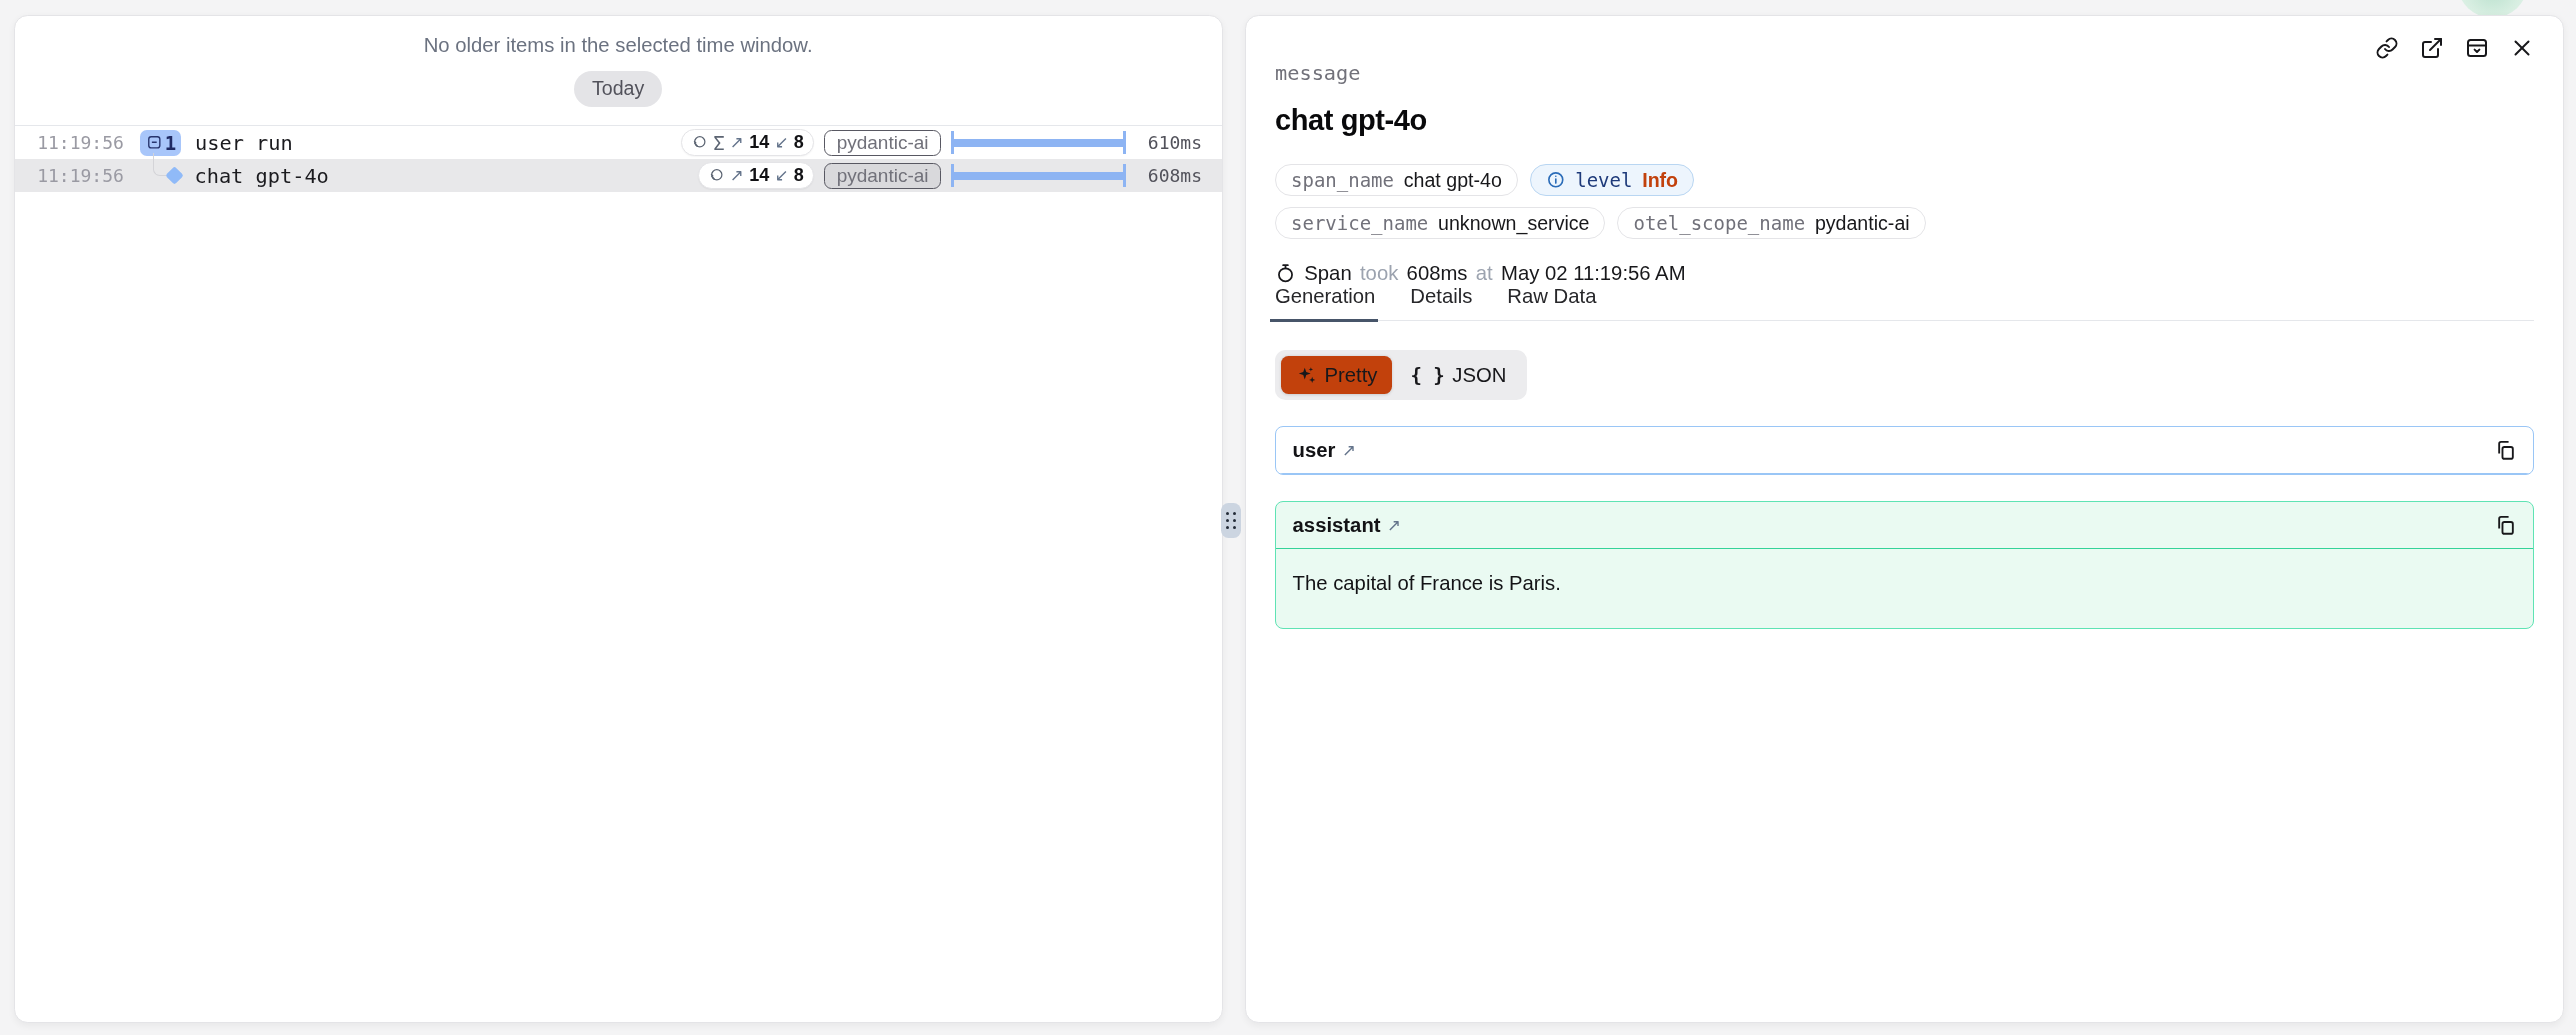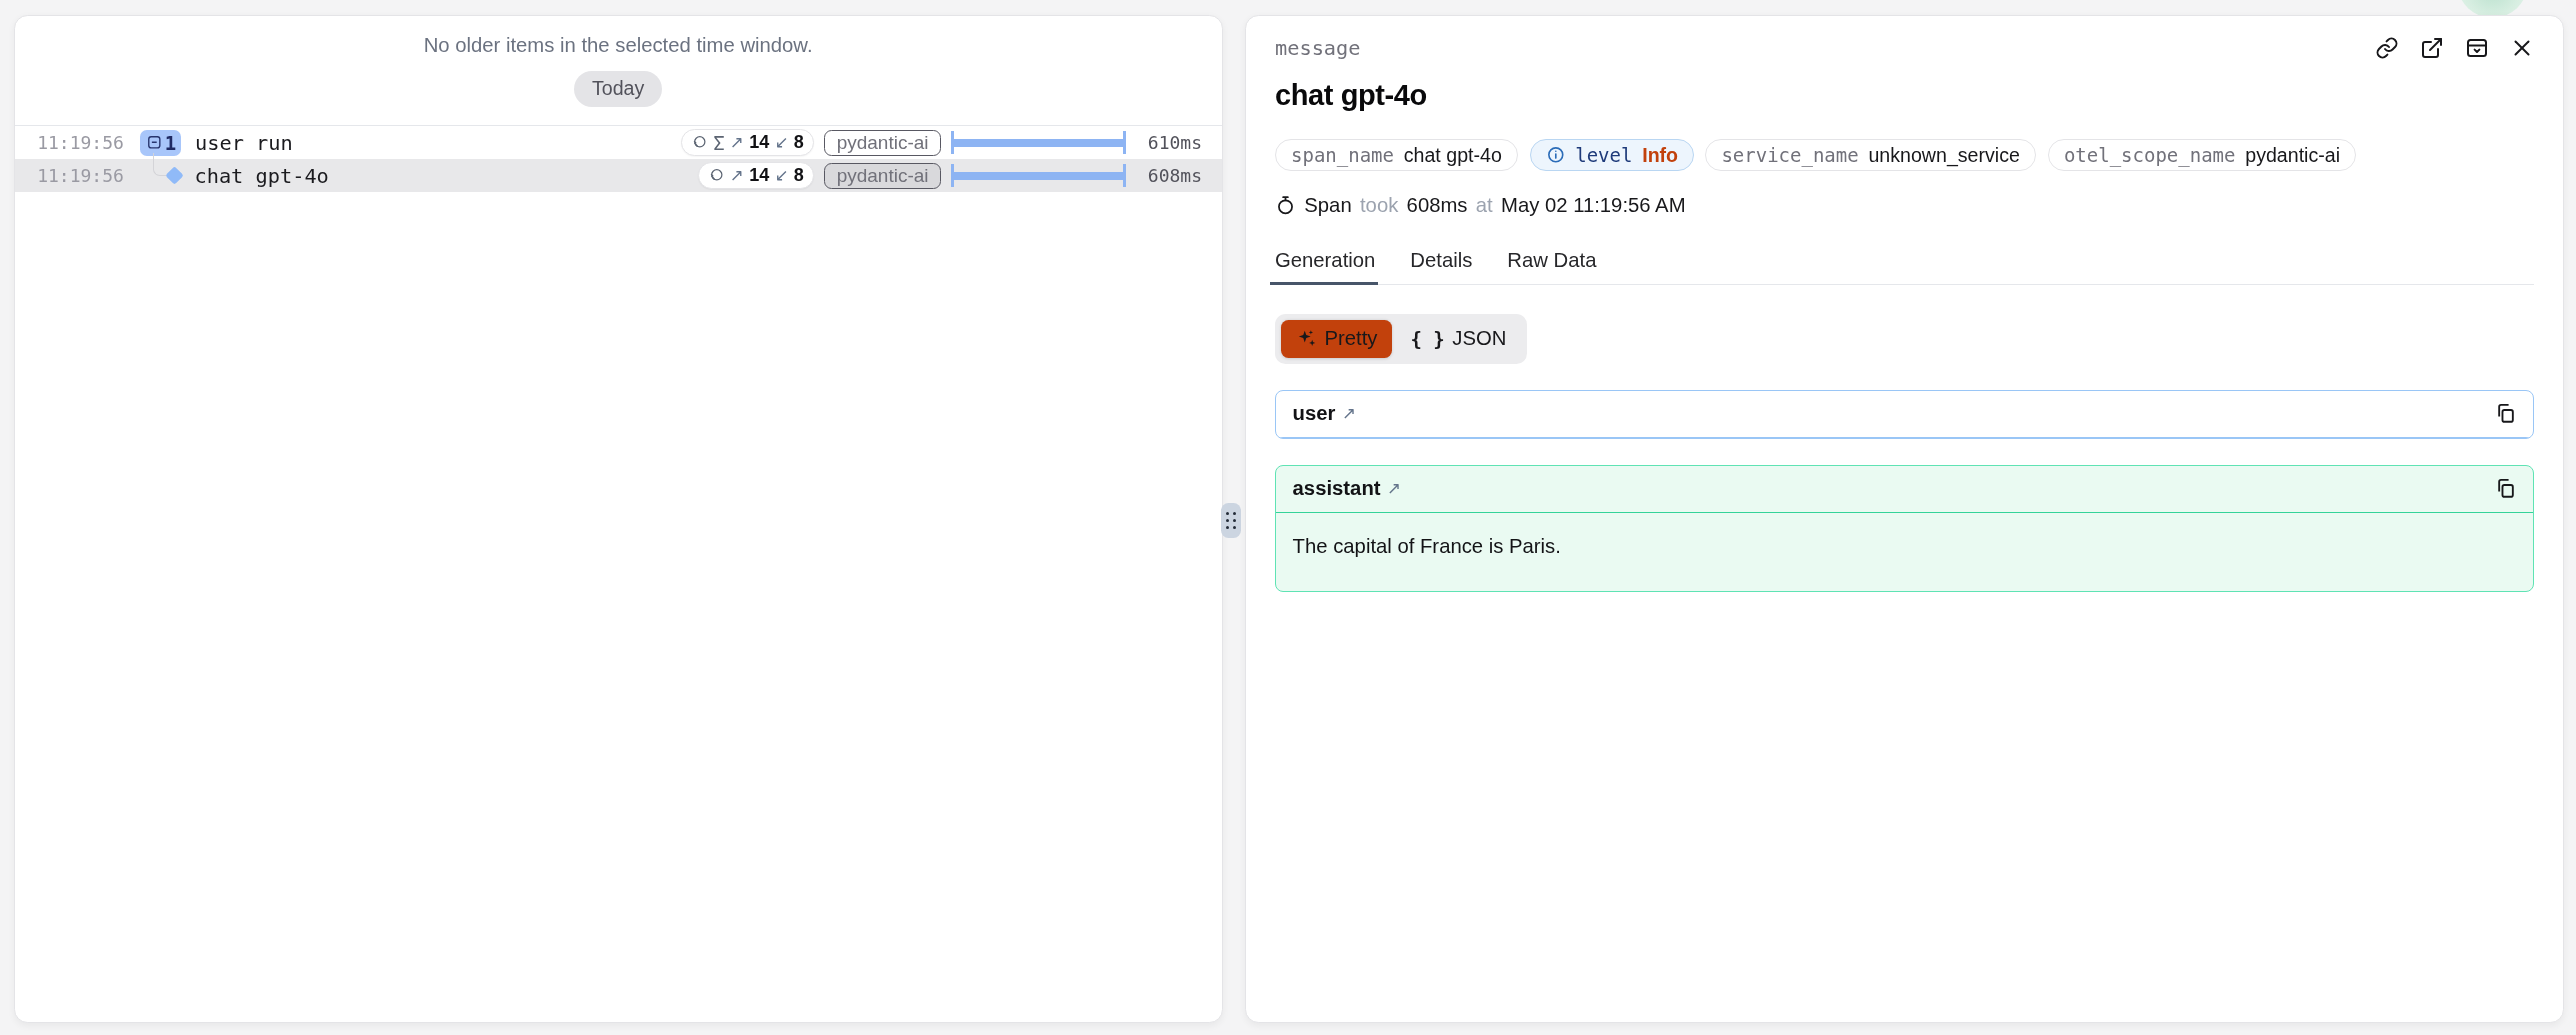"message" .kicker { margin-top: none -> 25px }
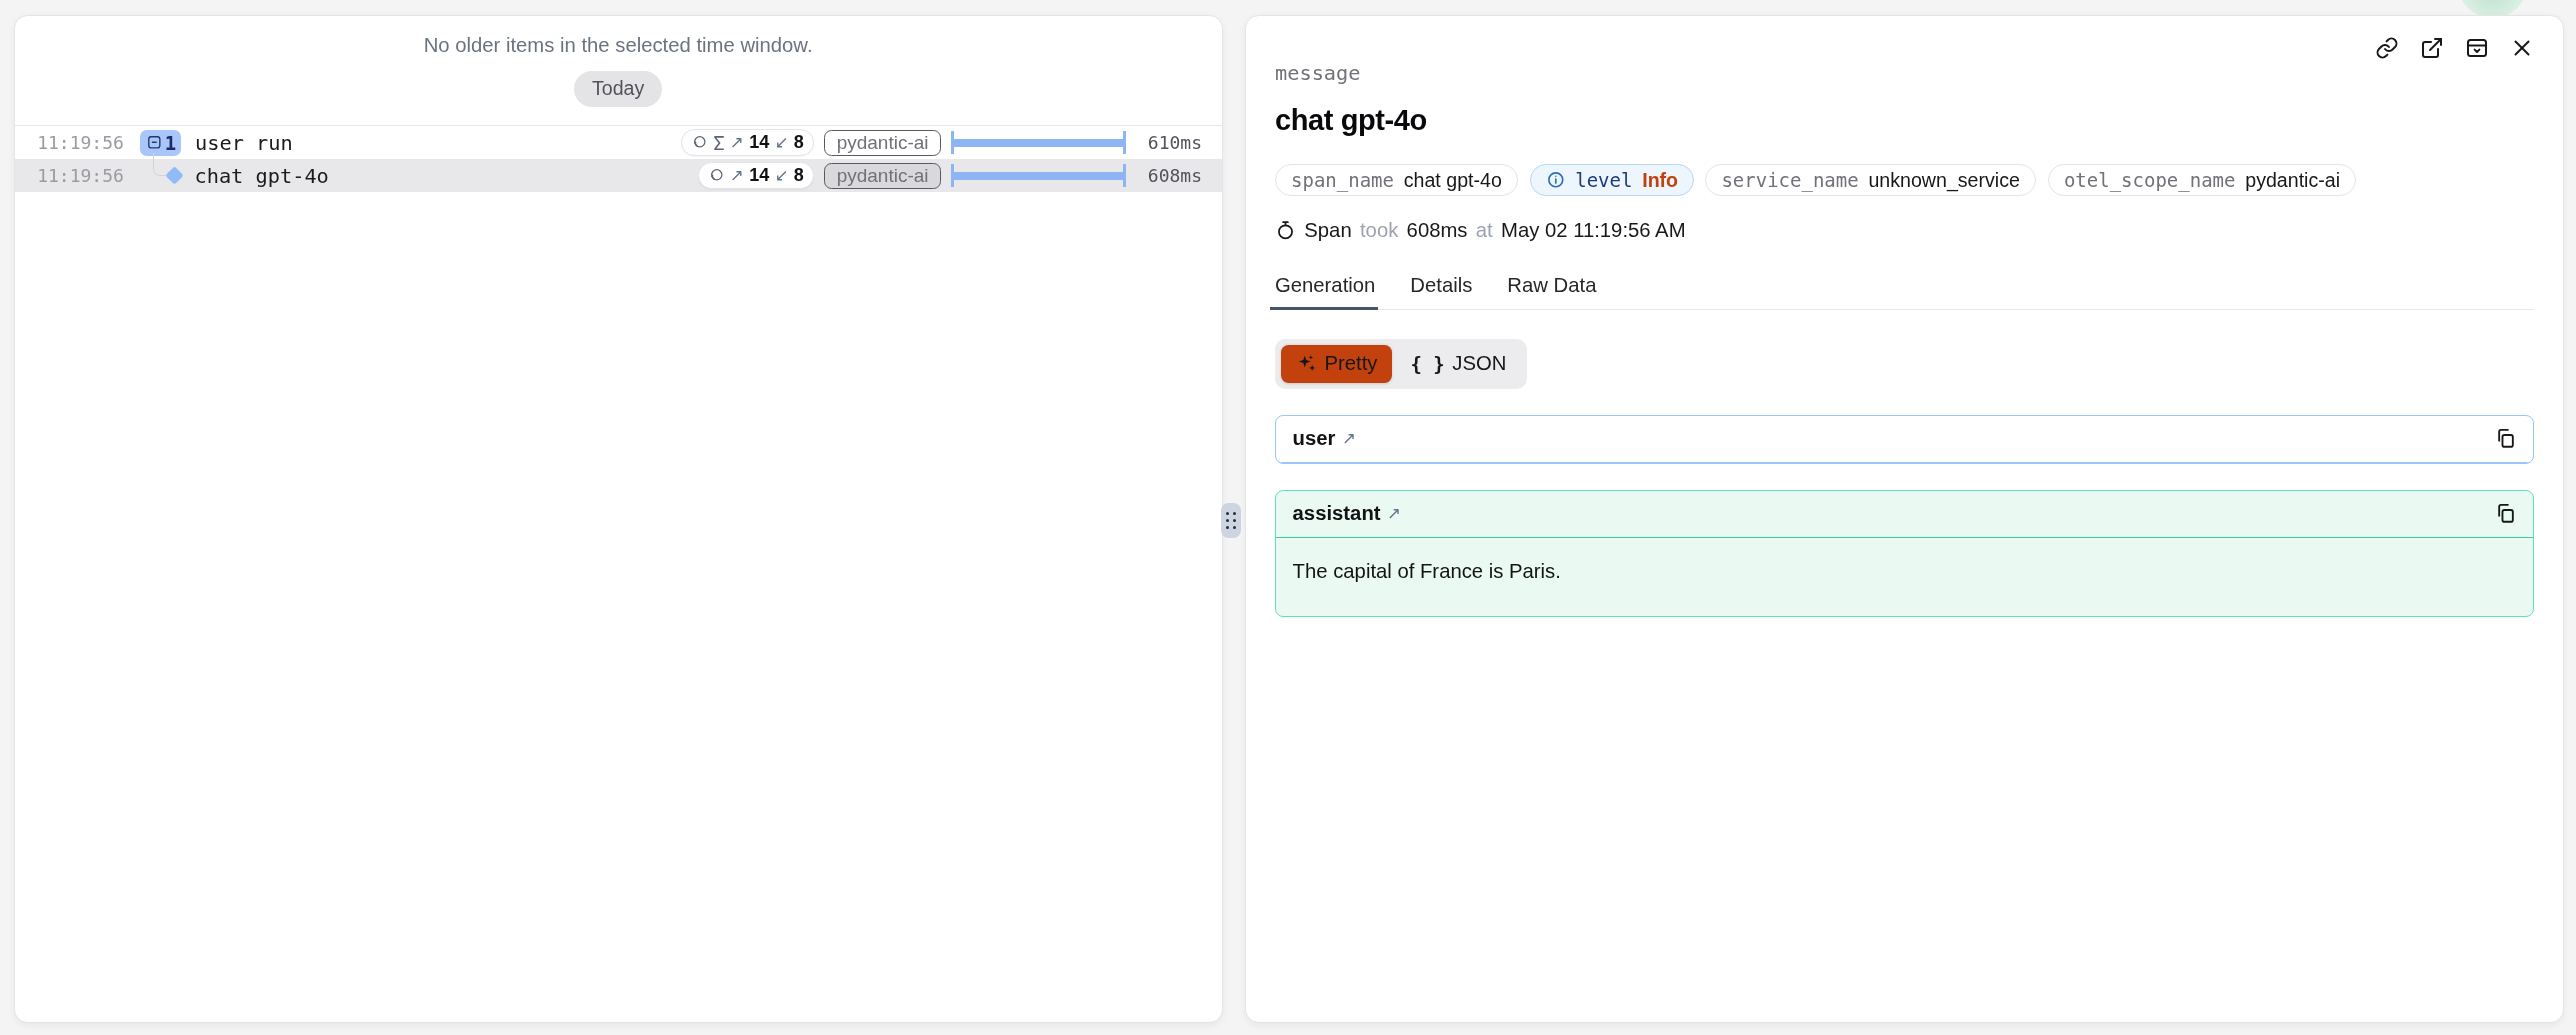"span_name" .badge-rows { flex-direction: row -> column }
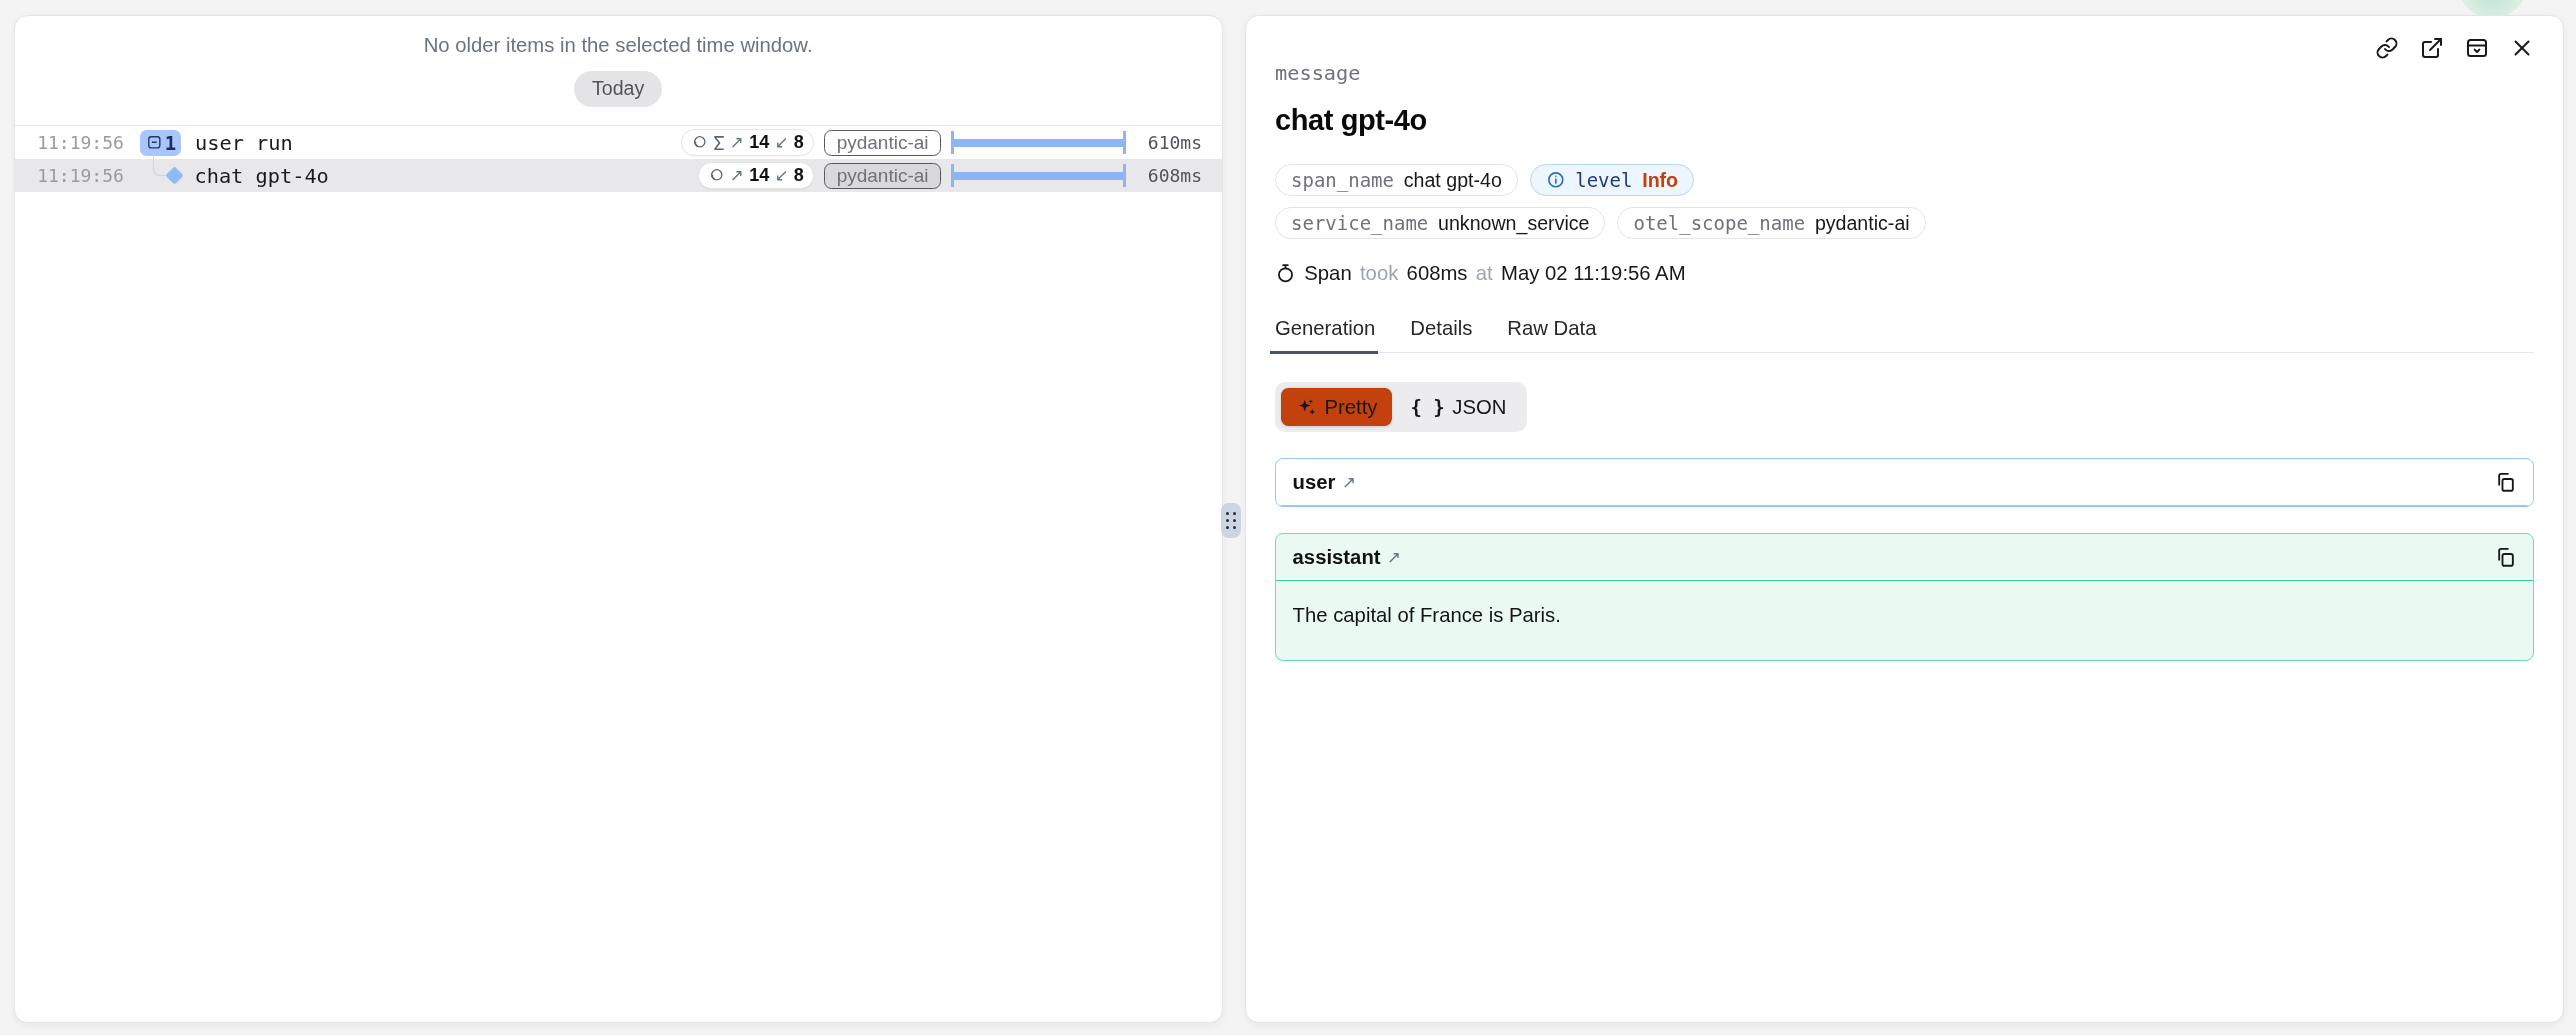"Generation" .tabs { margin-top: 32px -> none }
